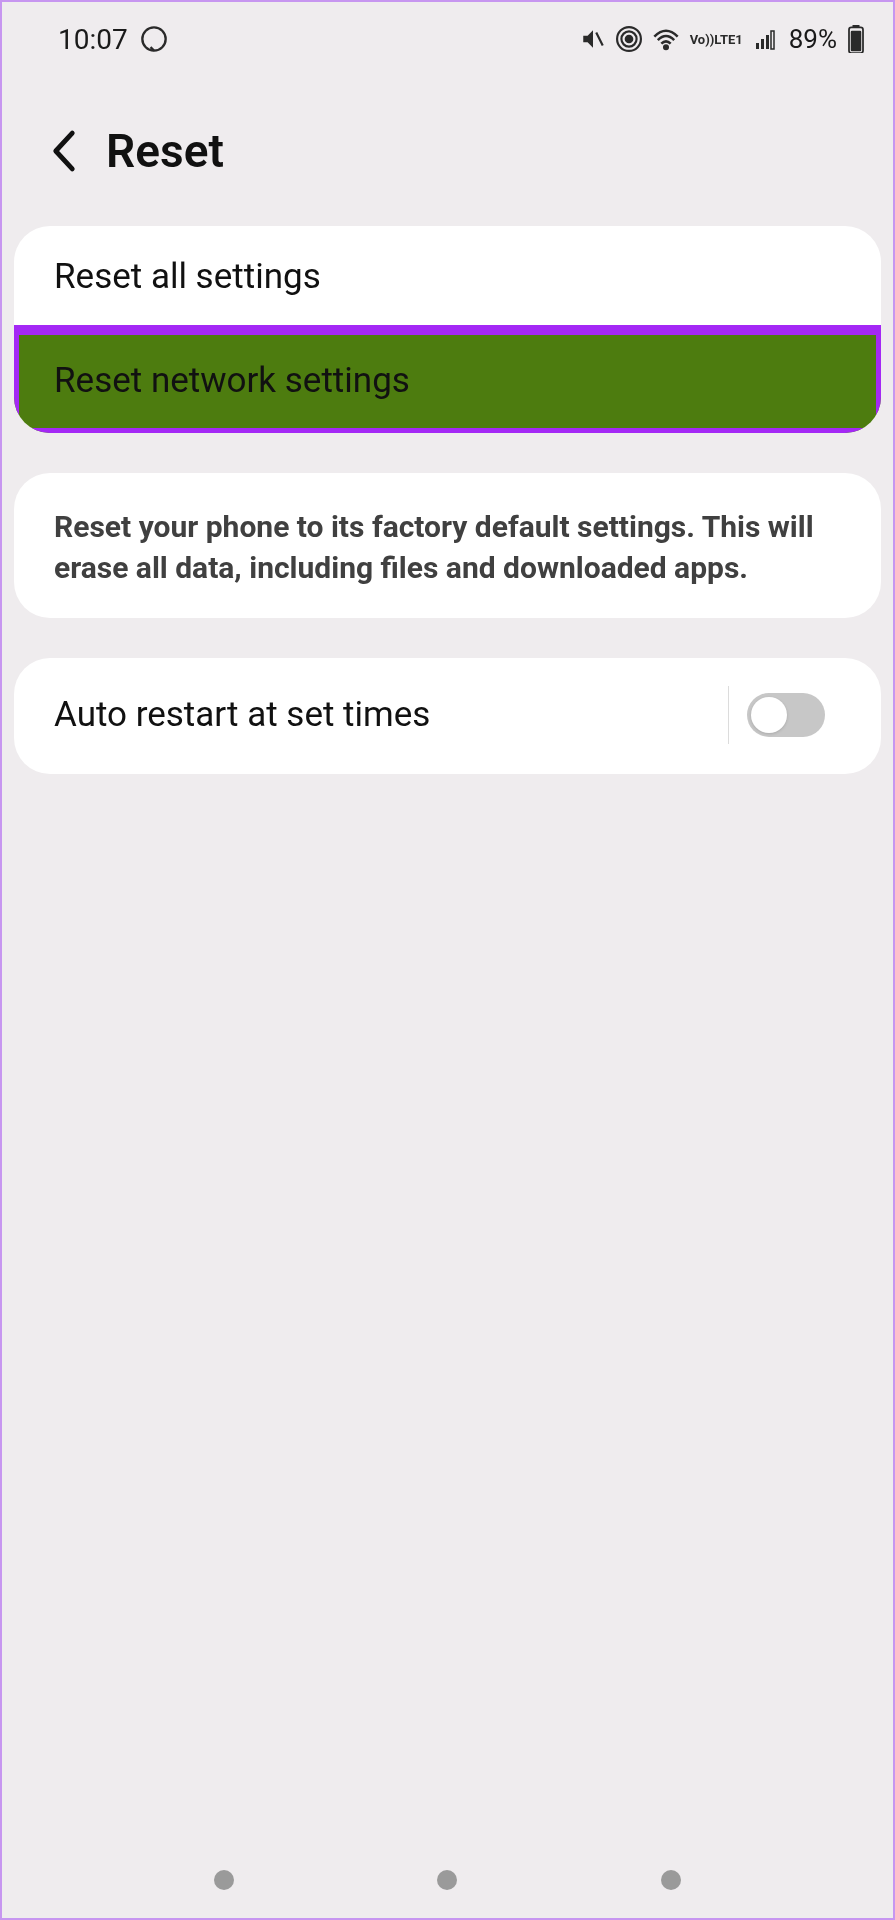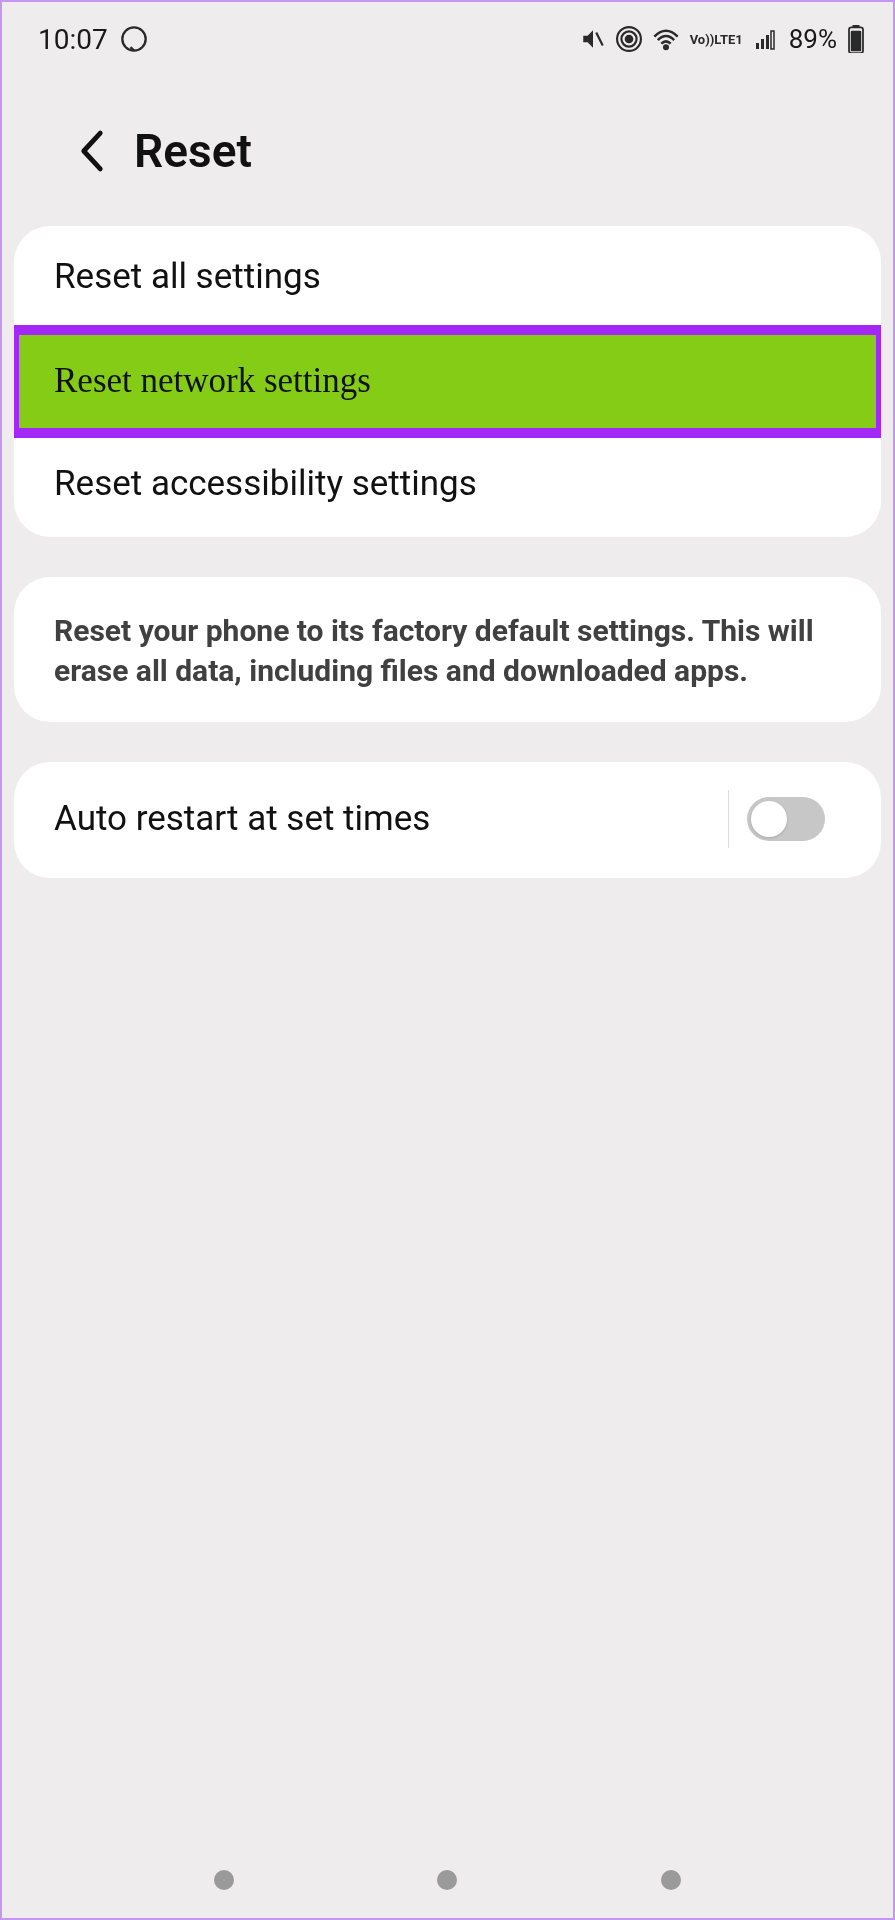"10:07" .status-bar { padding: 22px 28px 8px 36px -> 22px 28px 8px 56px }
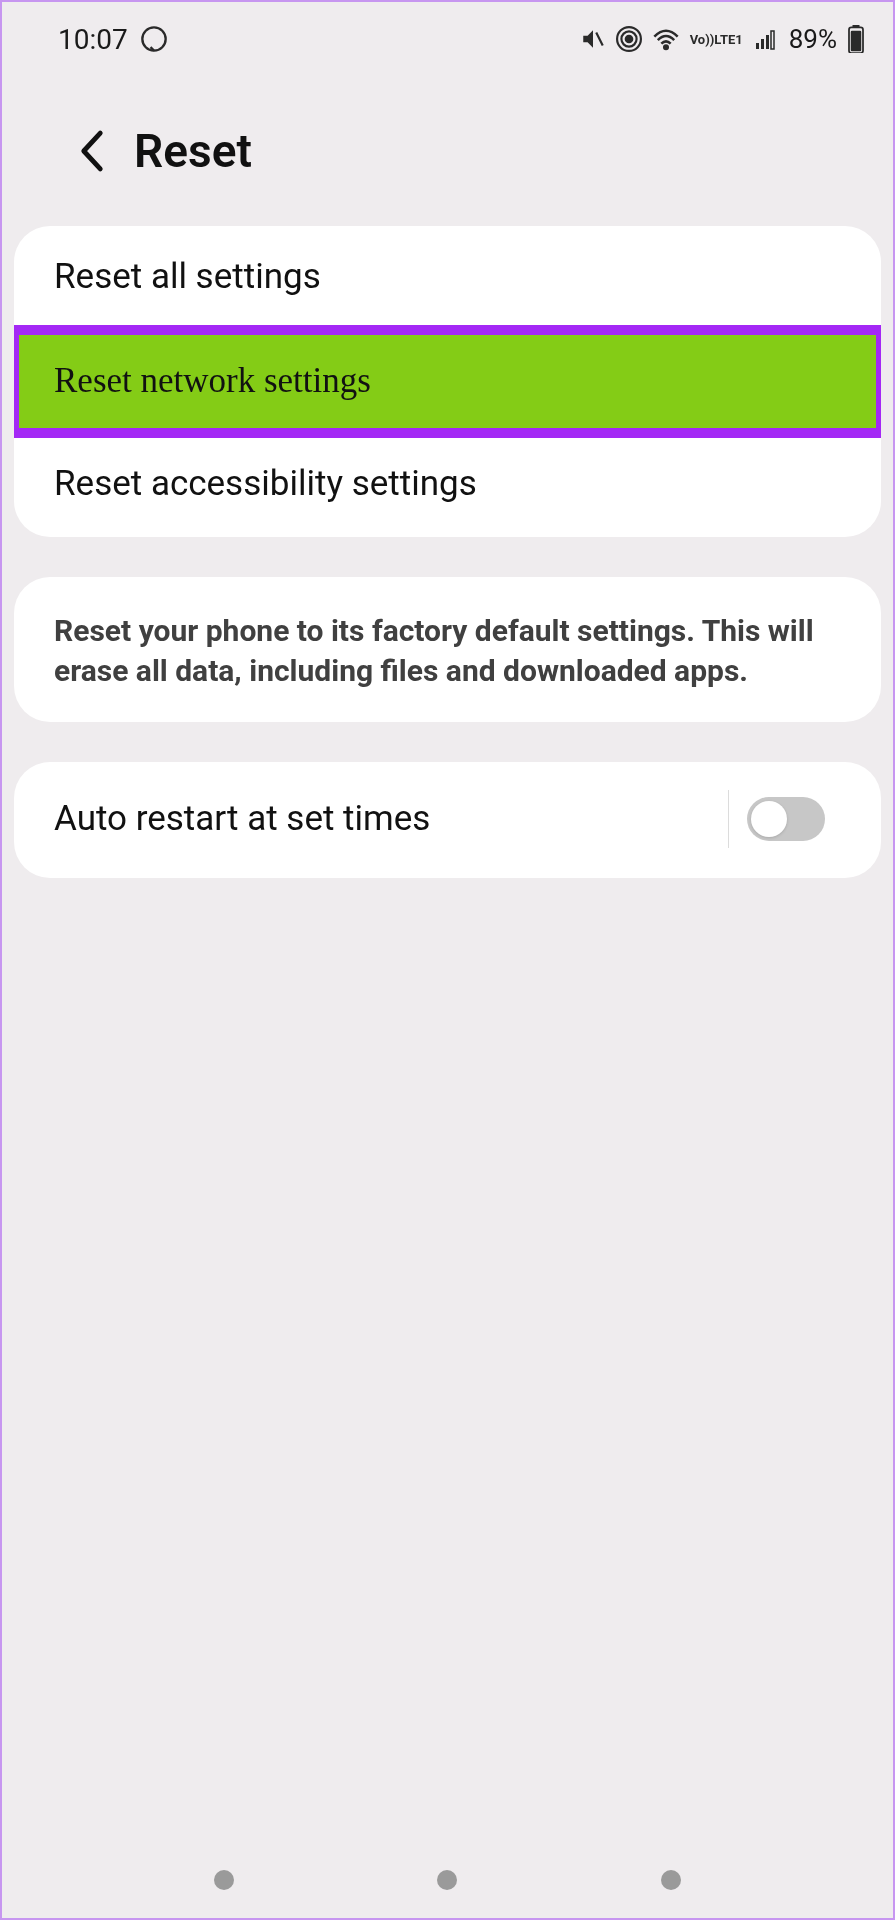"Reset" .header { padding: 62px 40px 48px 76px -> 62px 40px 48px 48px }
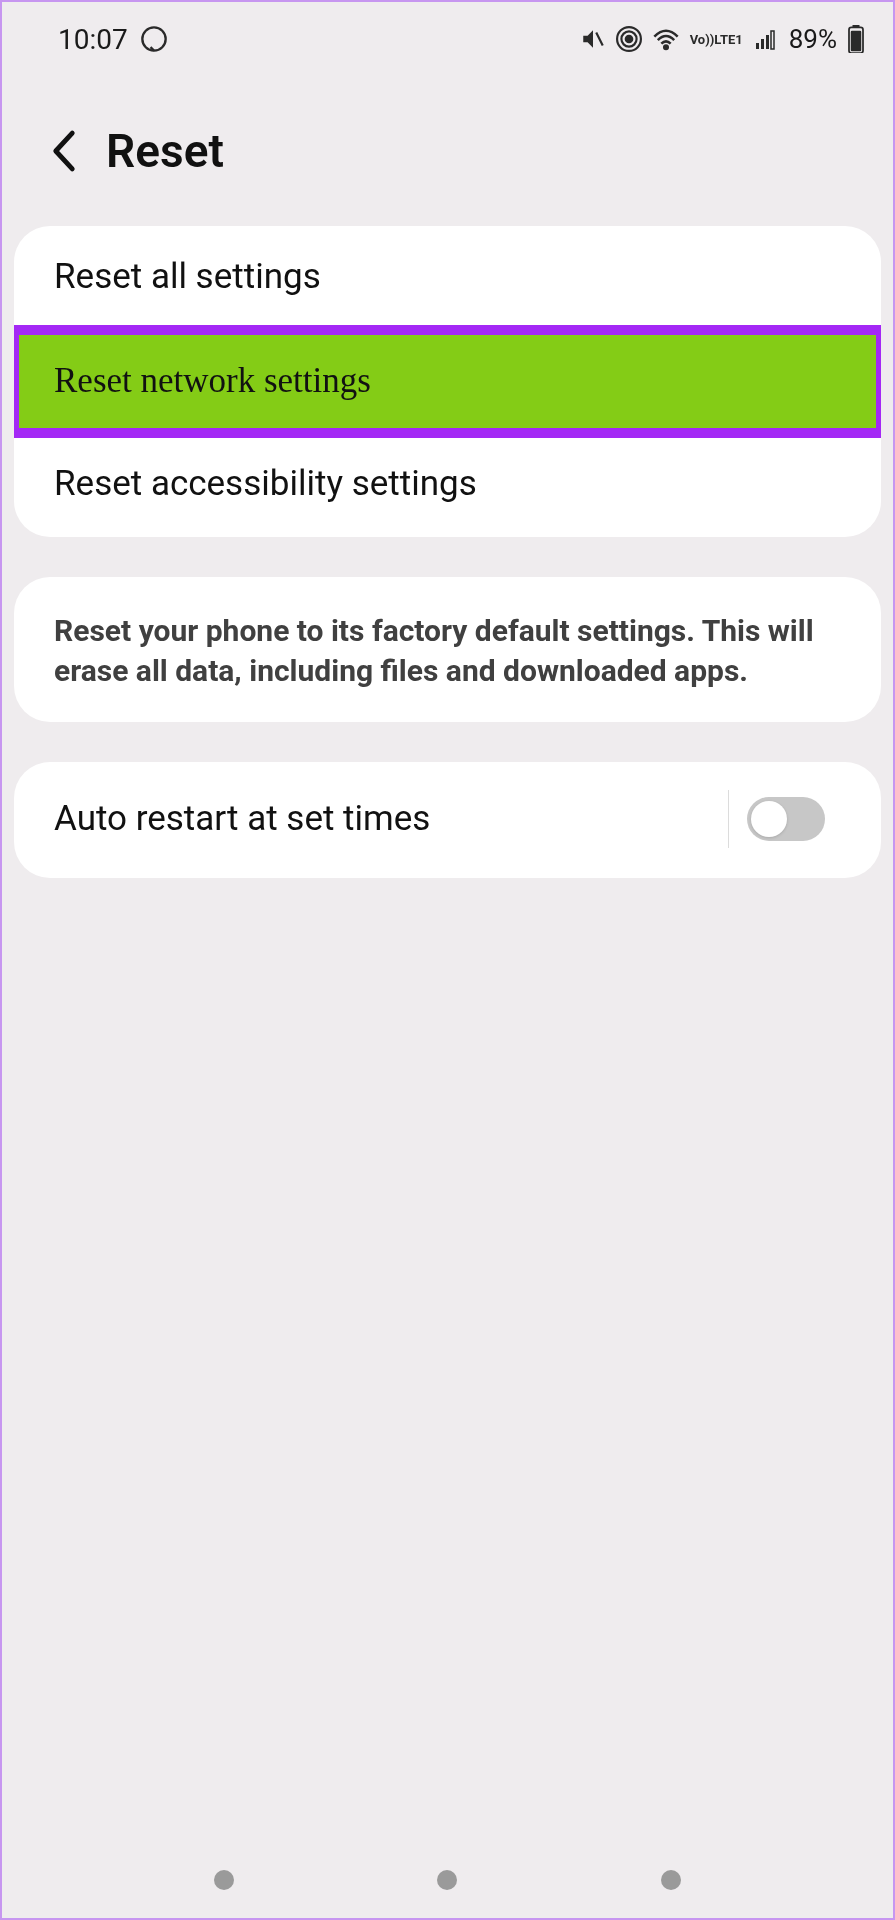"Reset network settings" .list-item.highlighted { background: #84cc16 -> #4d7c0f; font-family: Liberation Serif, serif -> none }
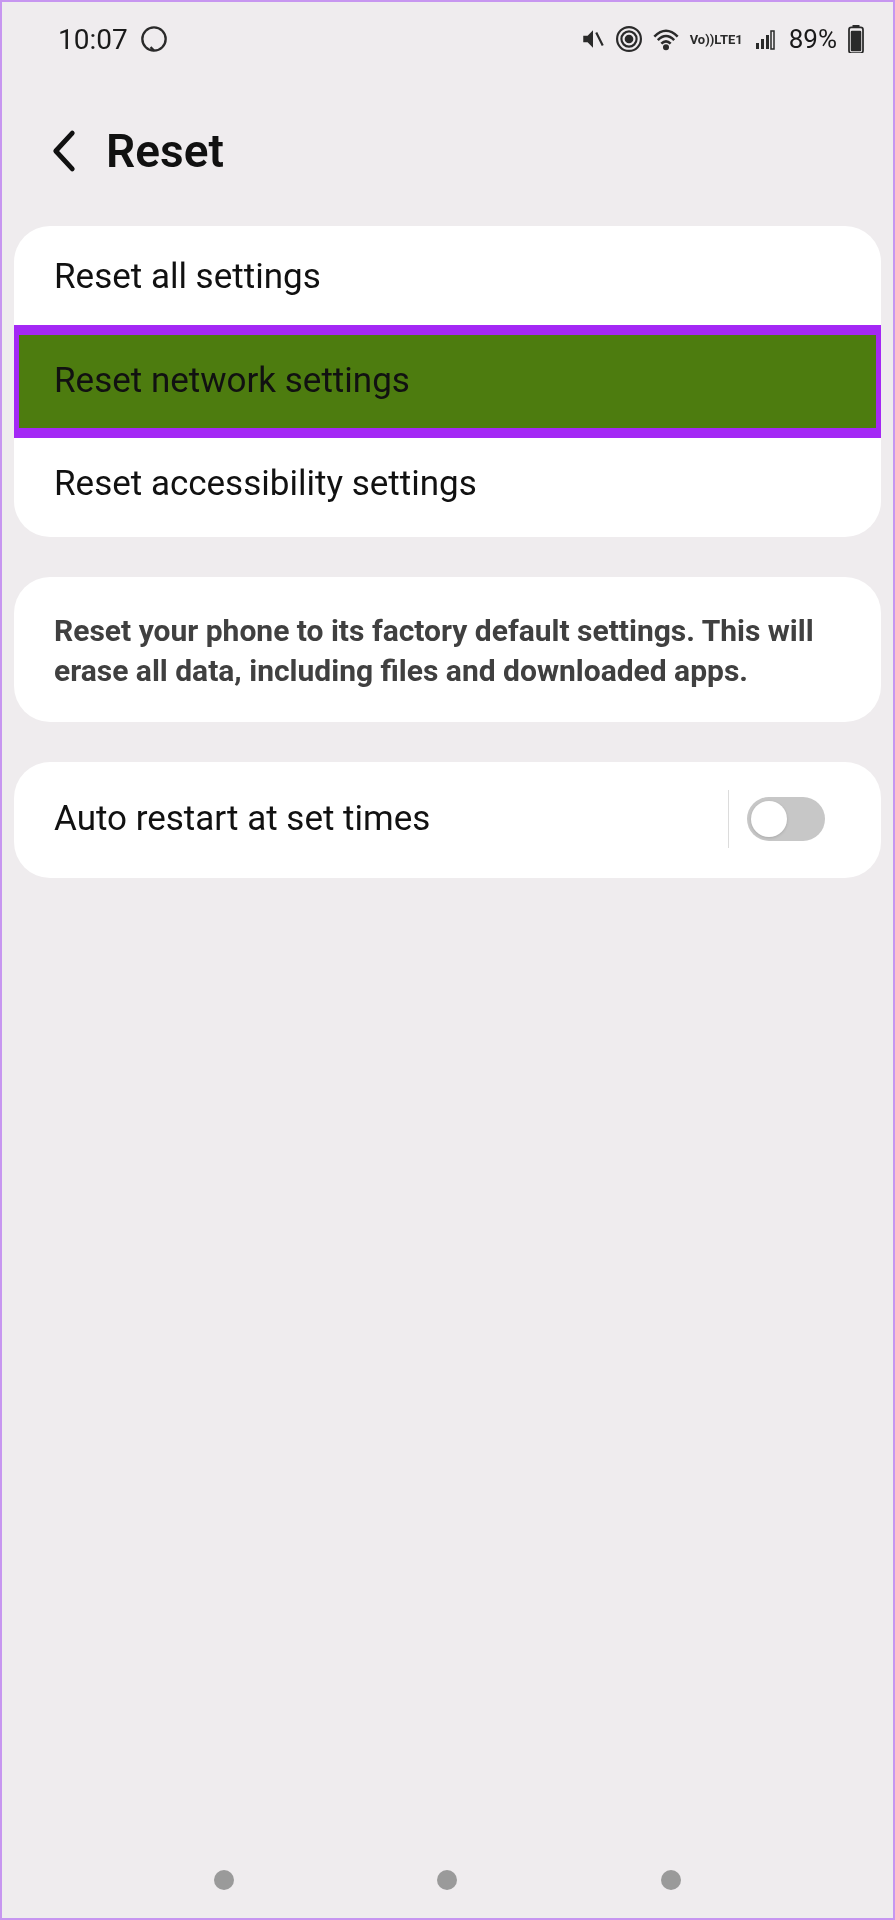"Reset accessibility settings" div.list-item { html: <div> <div>Reset accessibility settings</div> </div> -> none }
